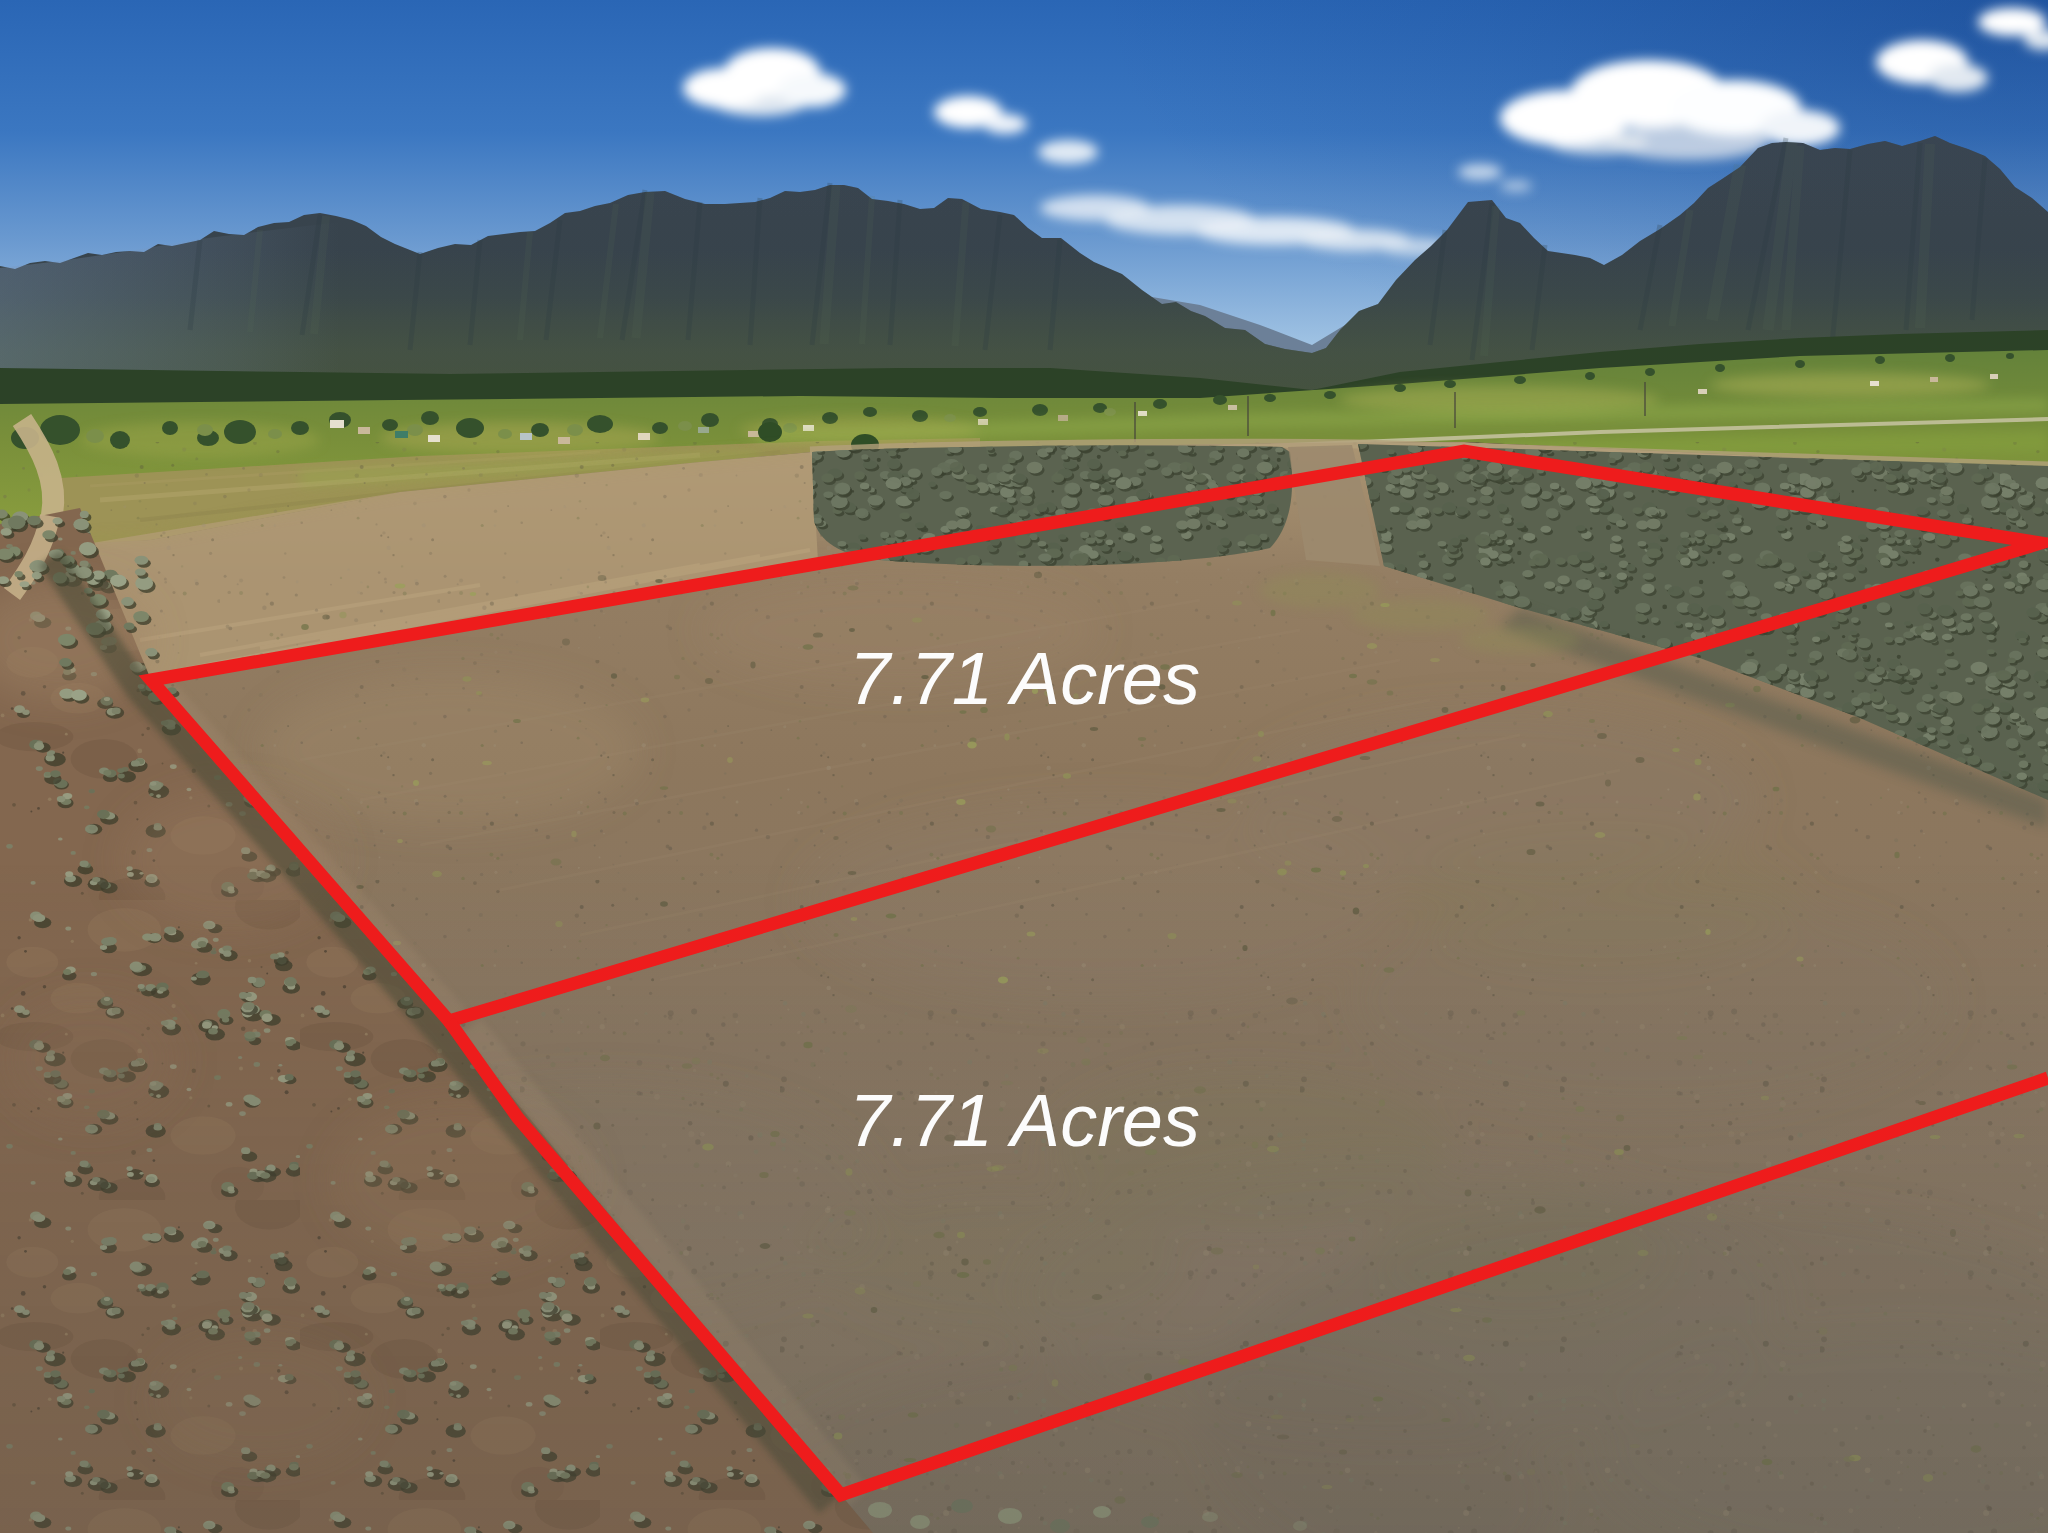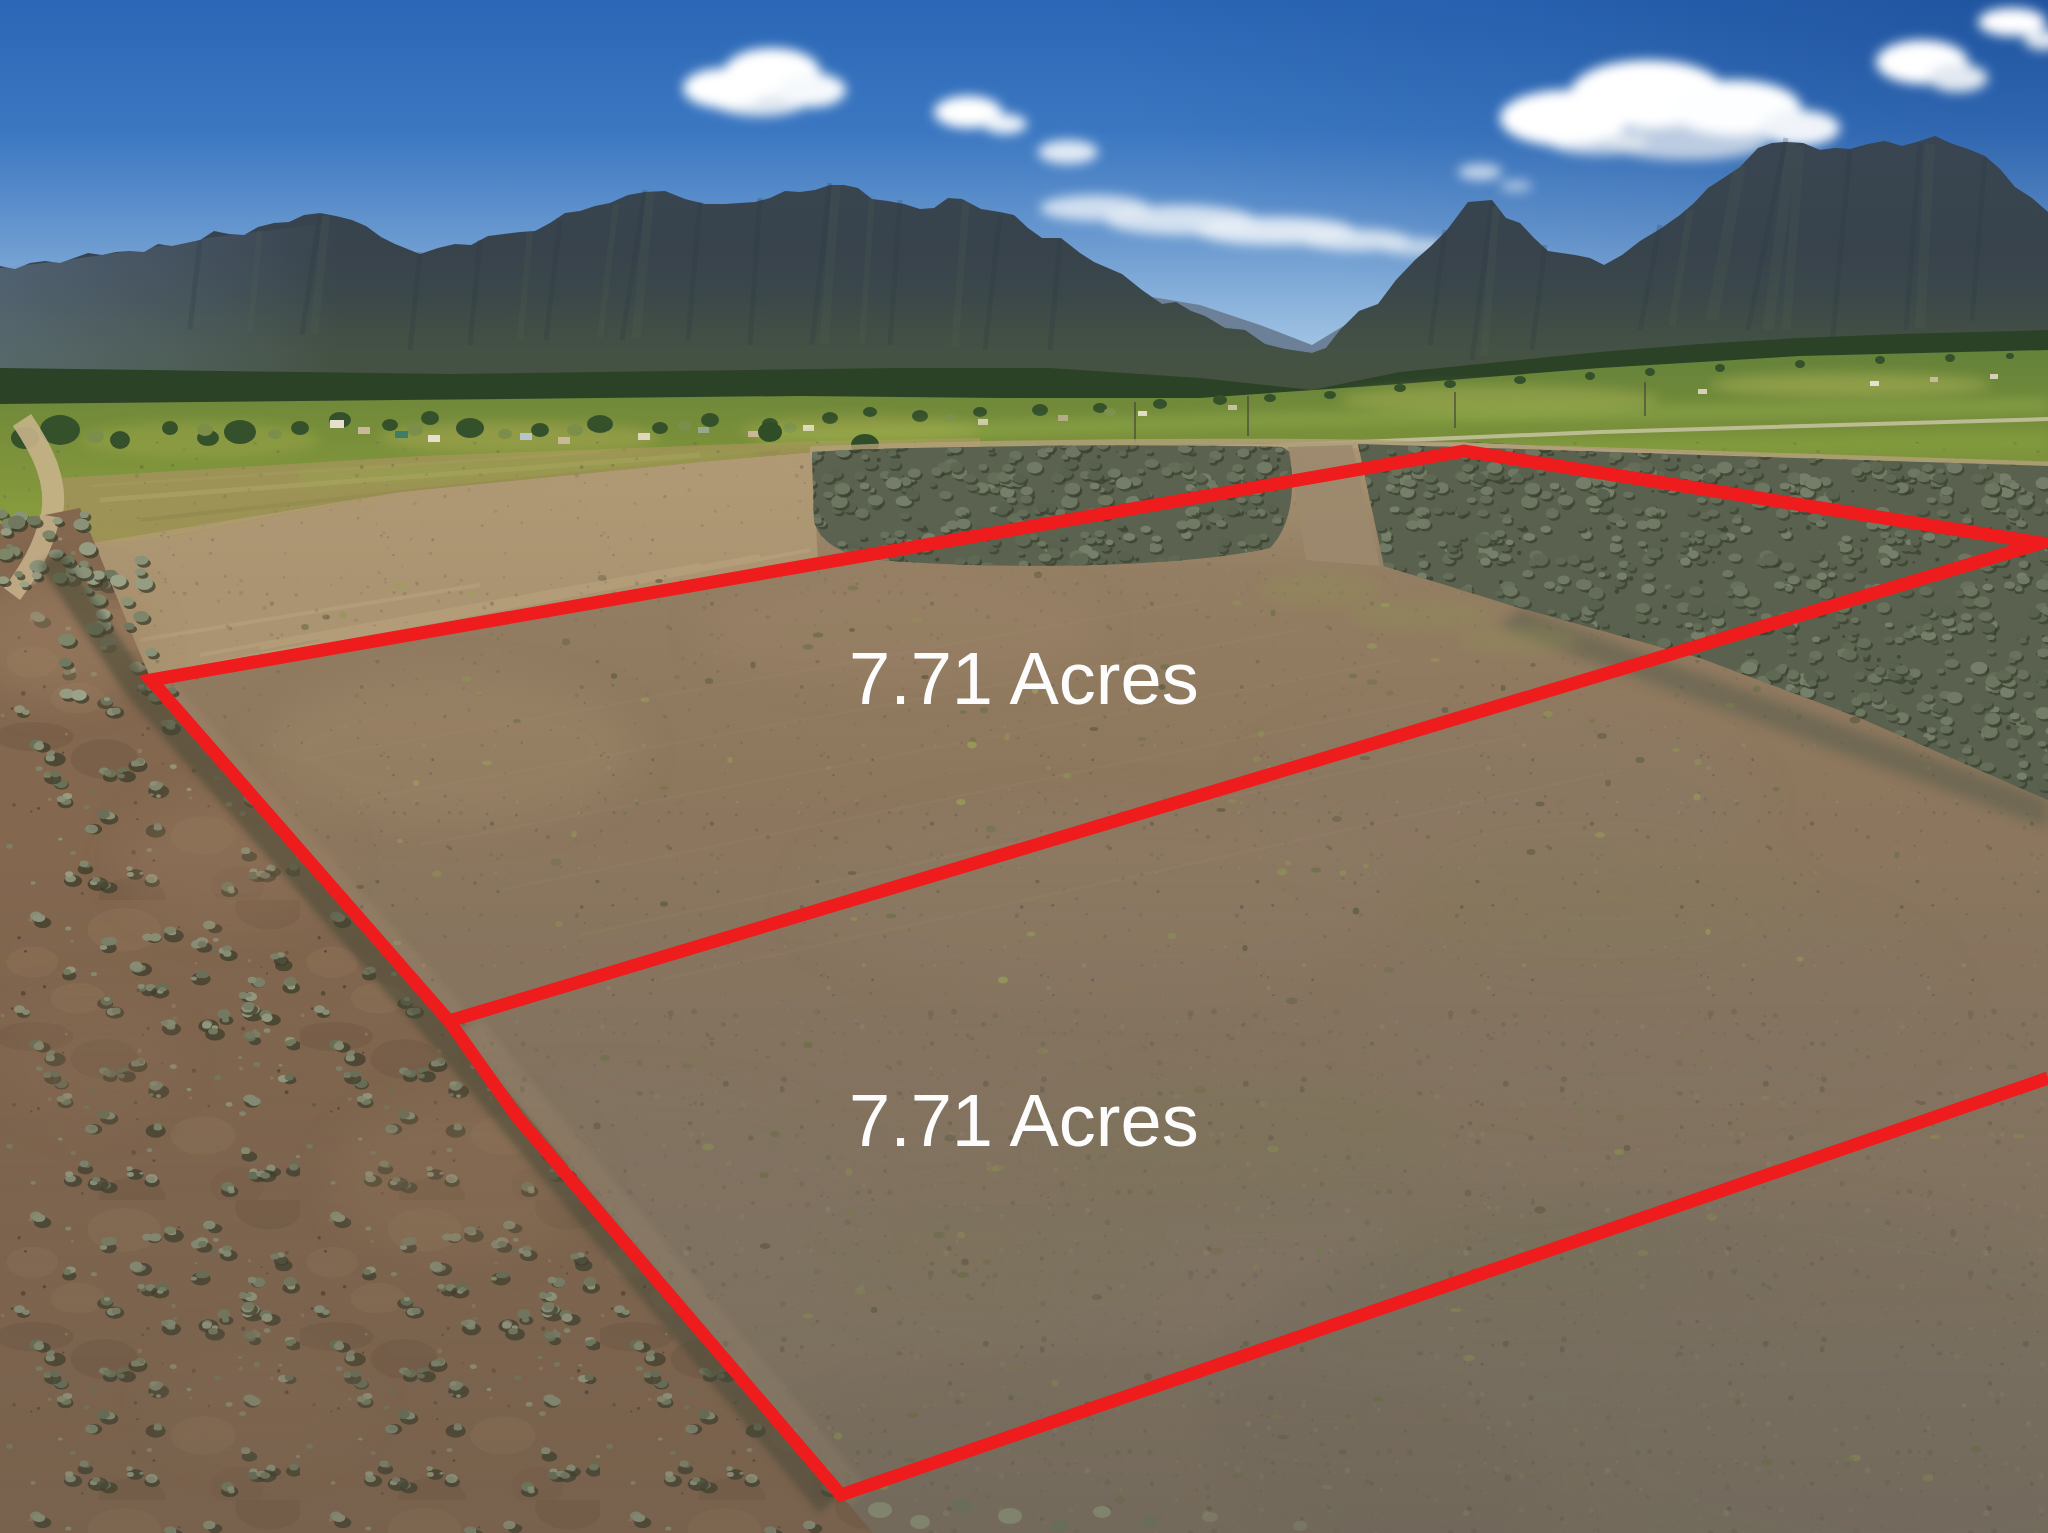"7.71 Acres" #stage { font-style: none -> italic }
